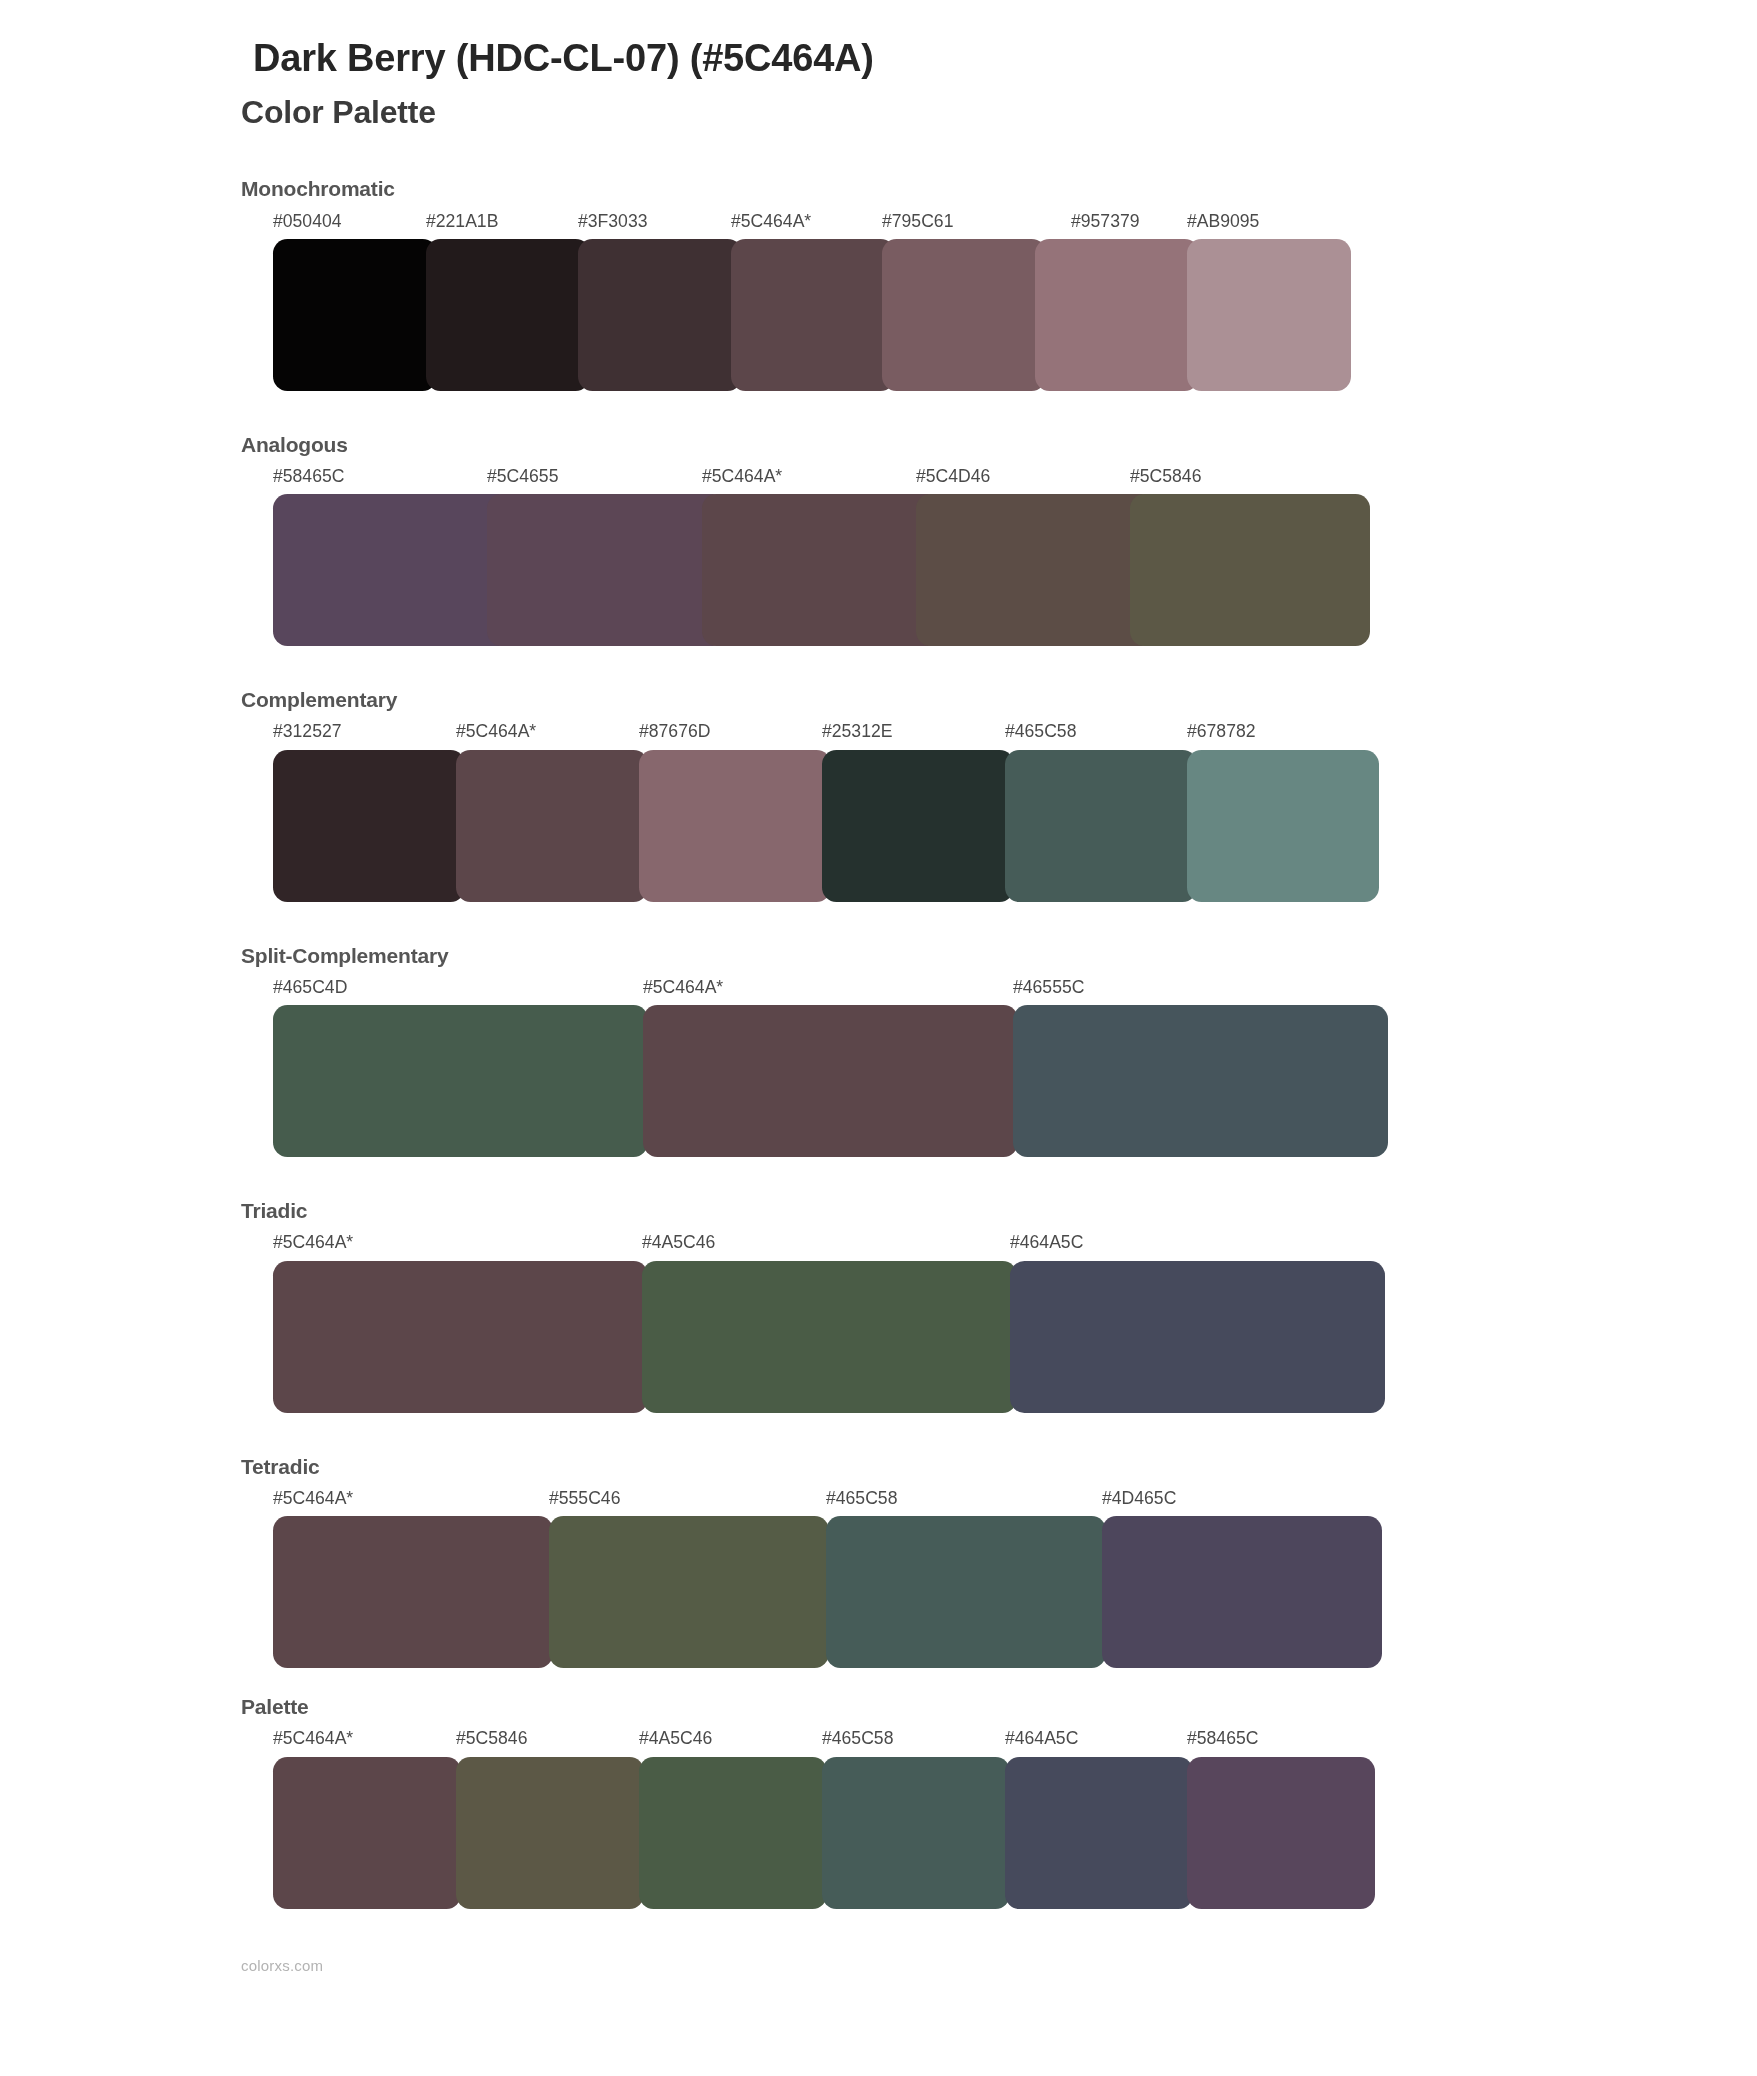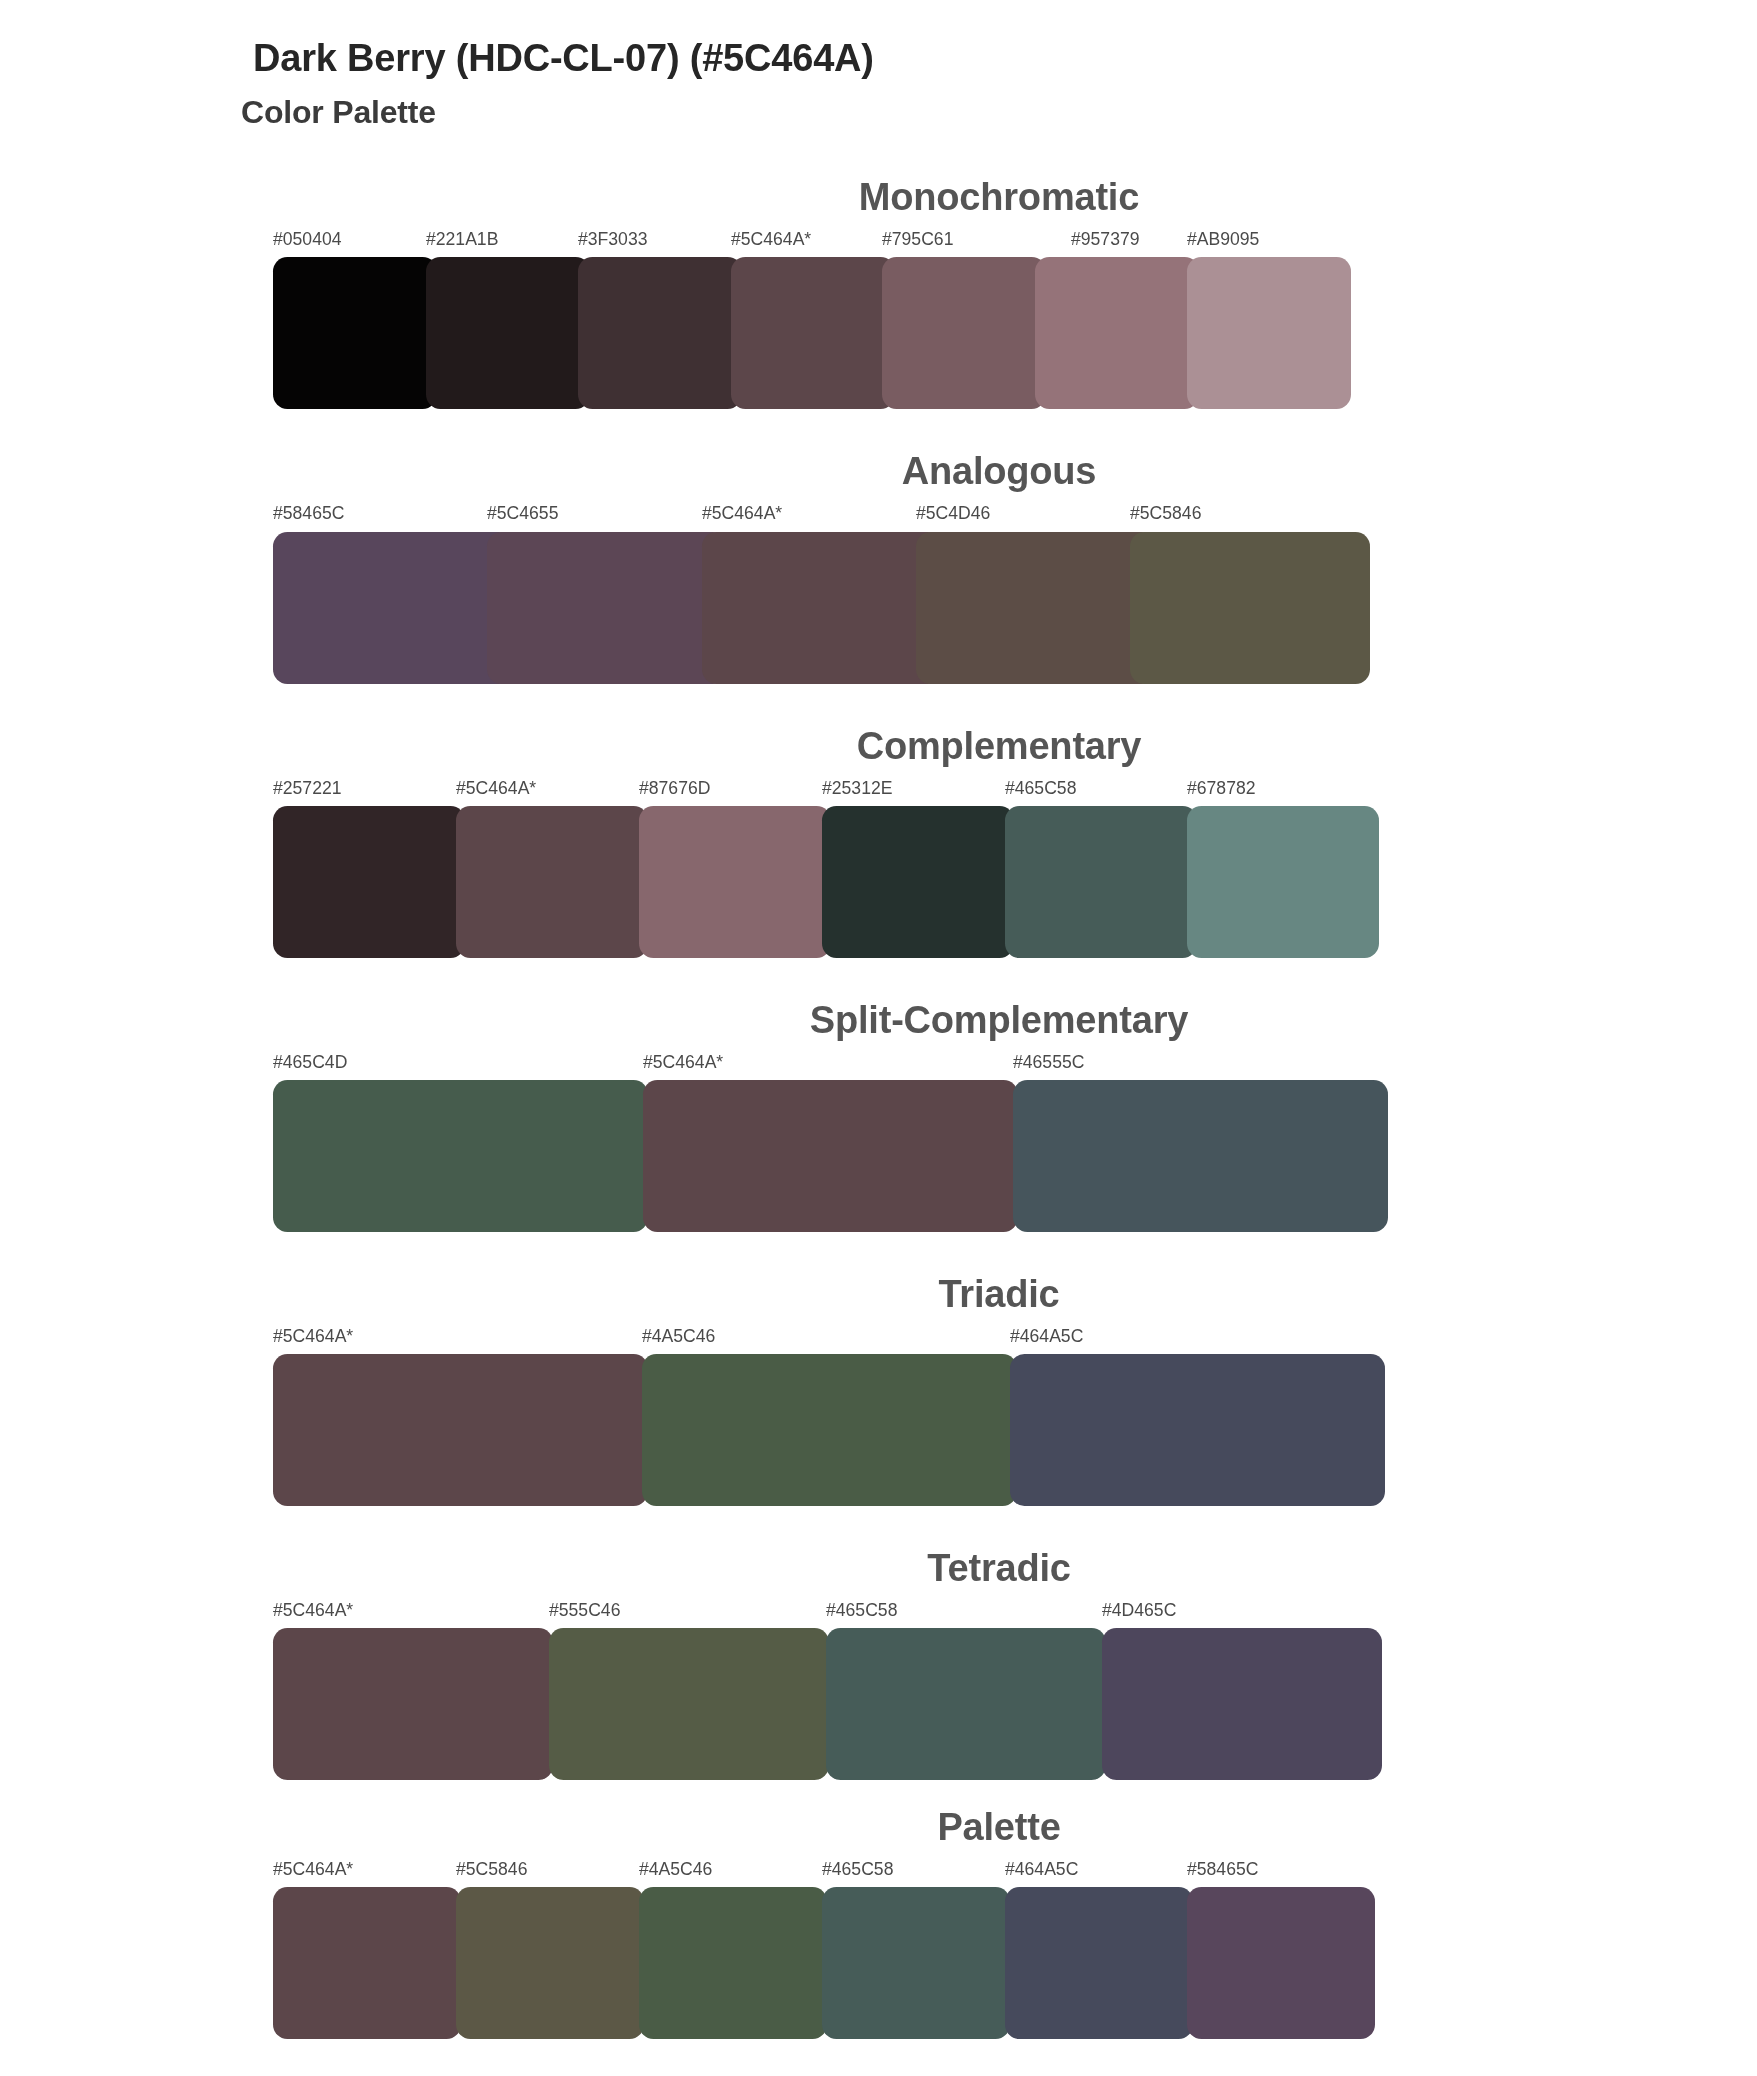"Monochromatic" .section-title { font-size: 38px -> 21px; text-align: center -> none }
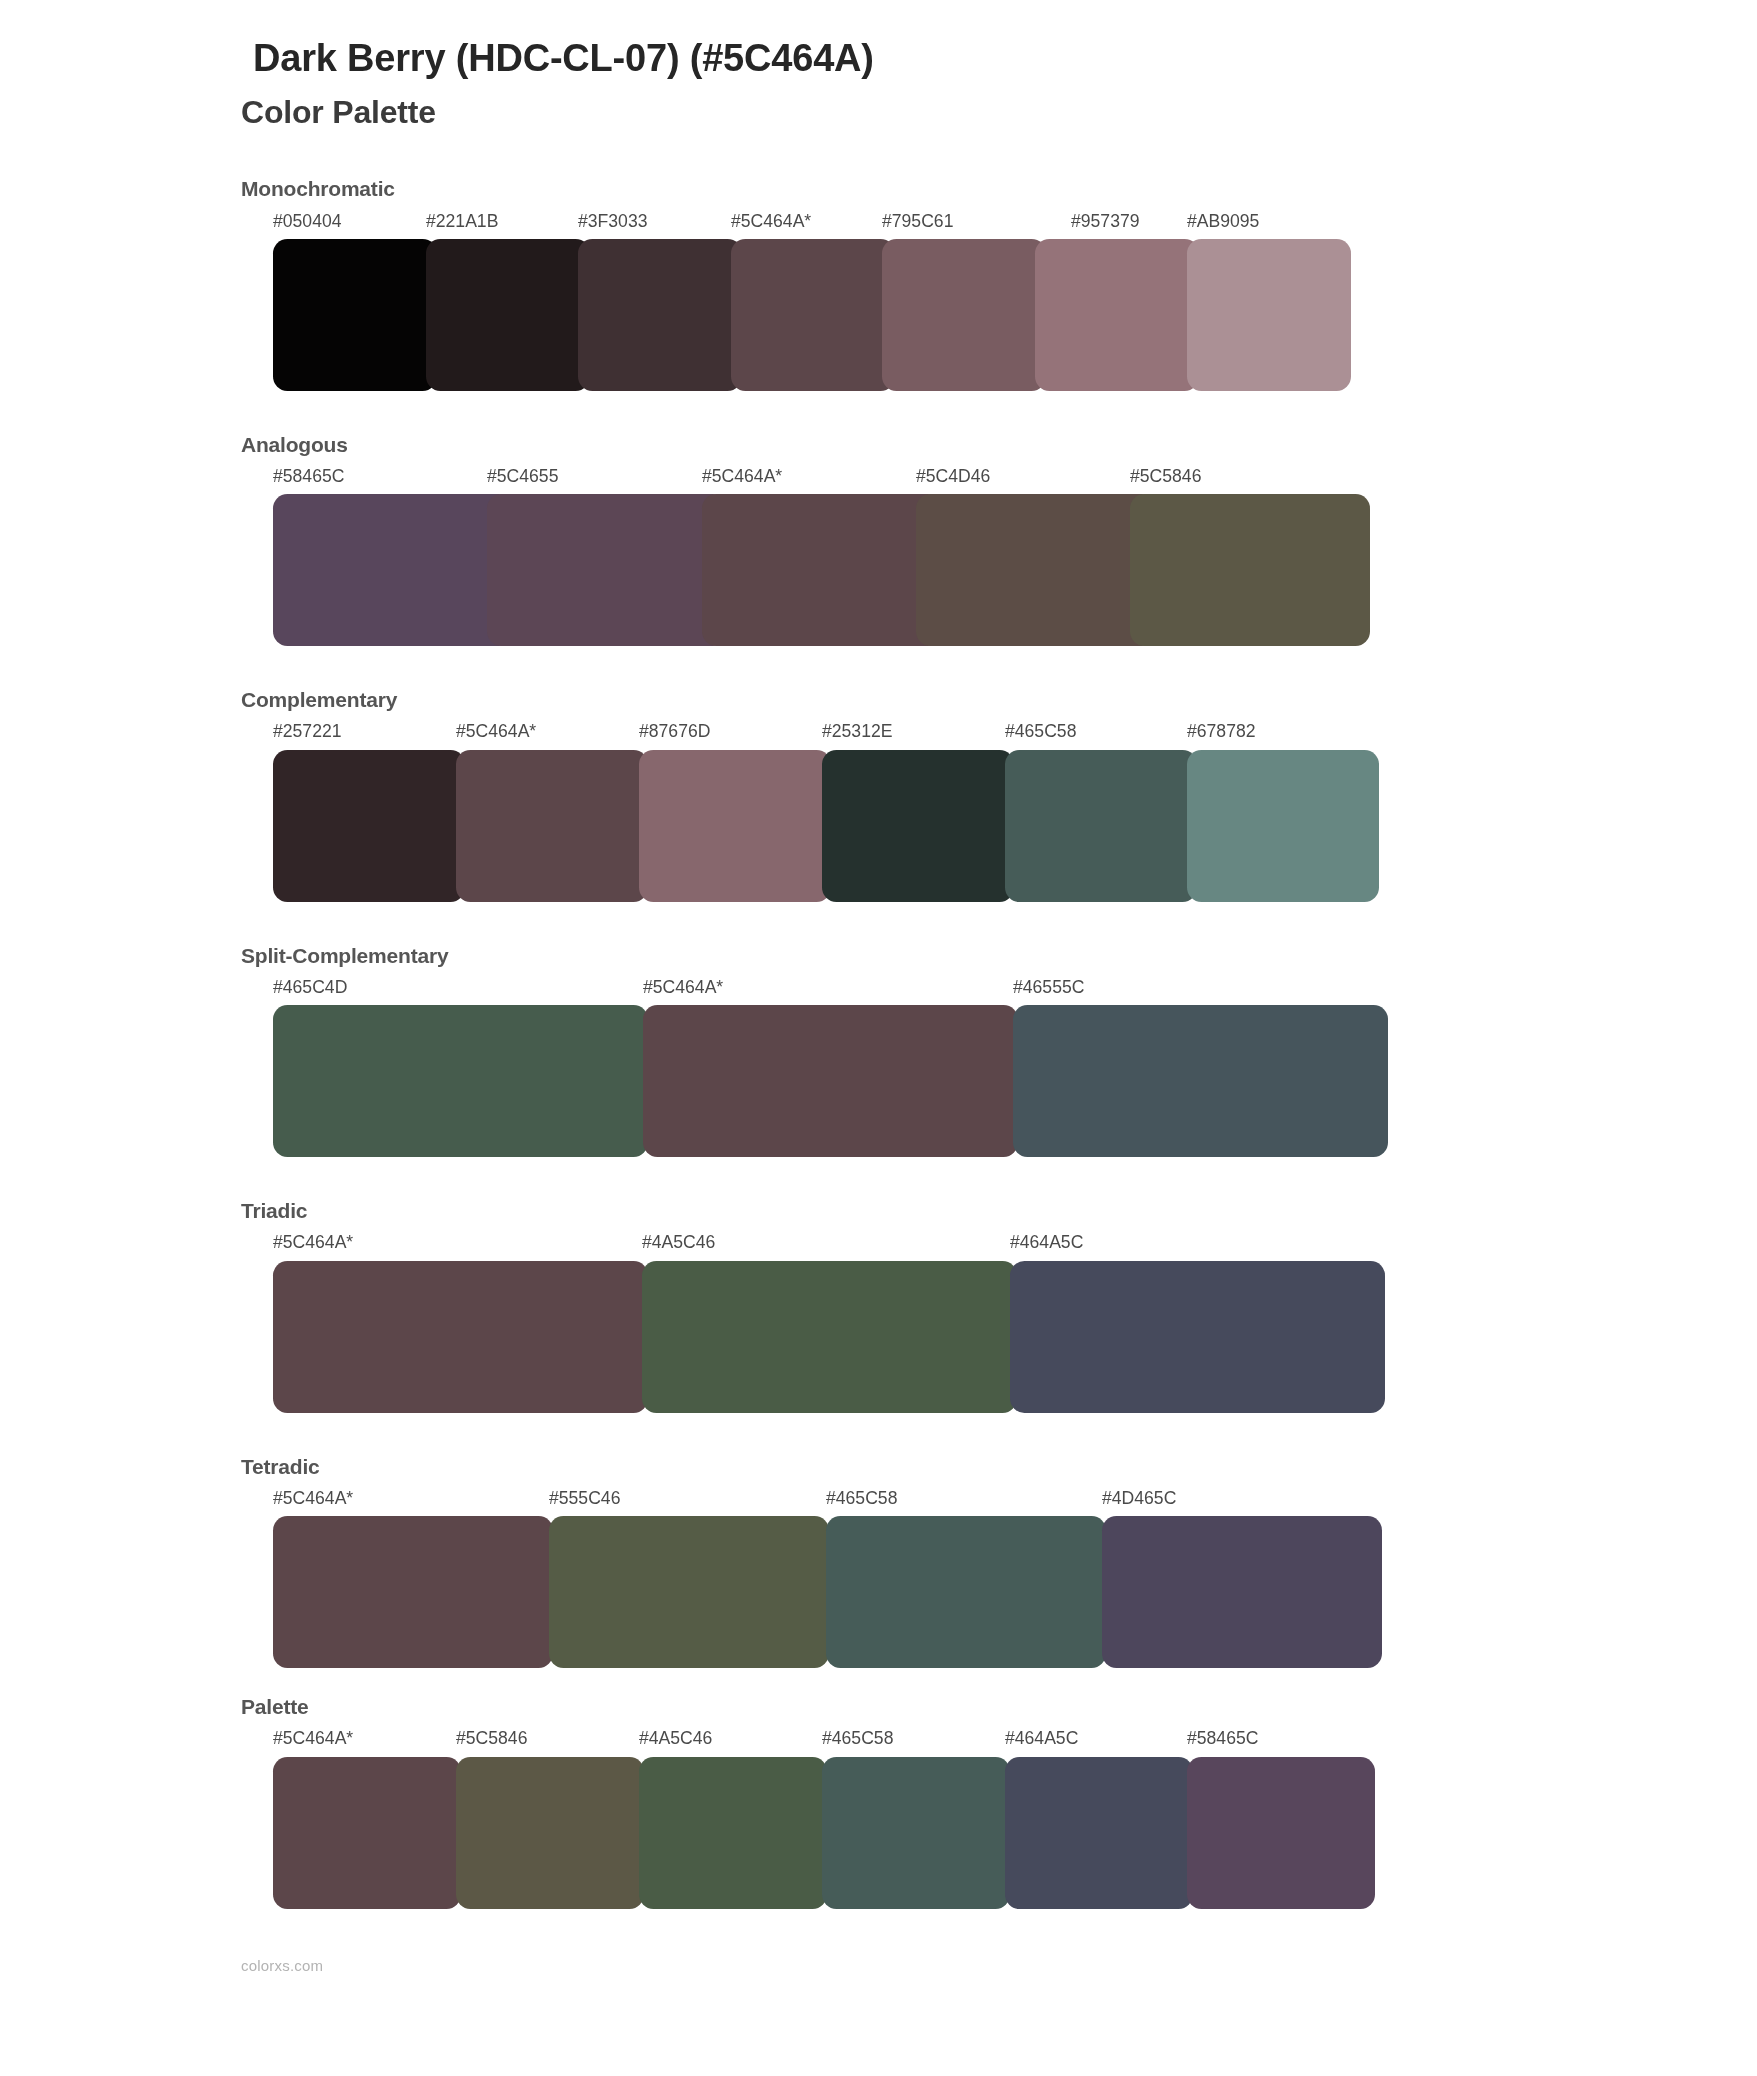"#257221" span.swatch-label { text: 257221 -> 312527 }
